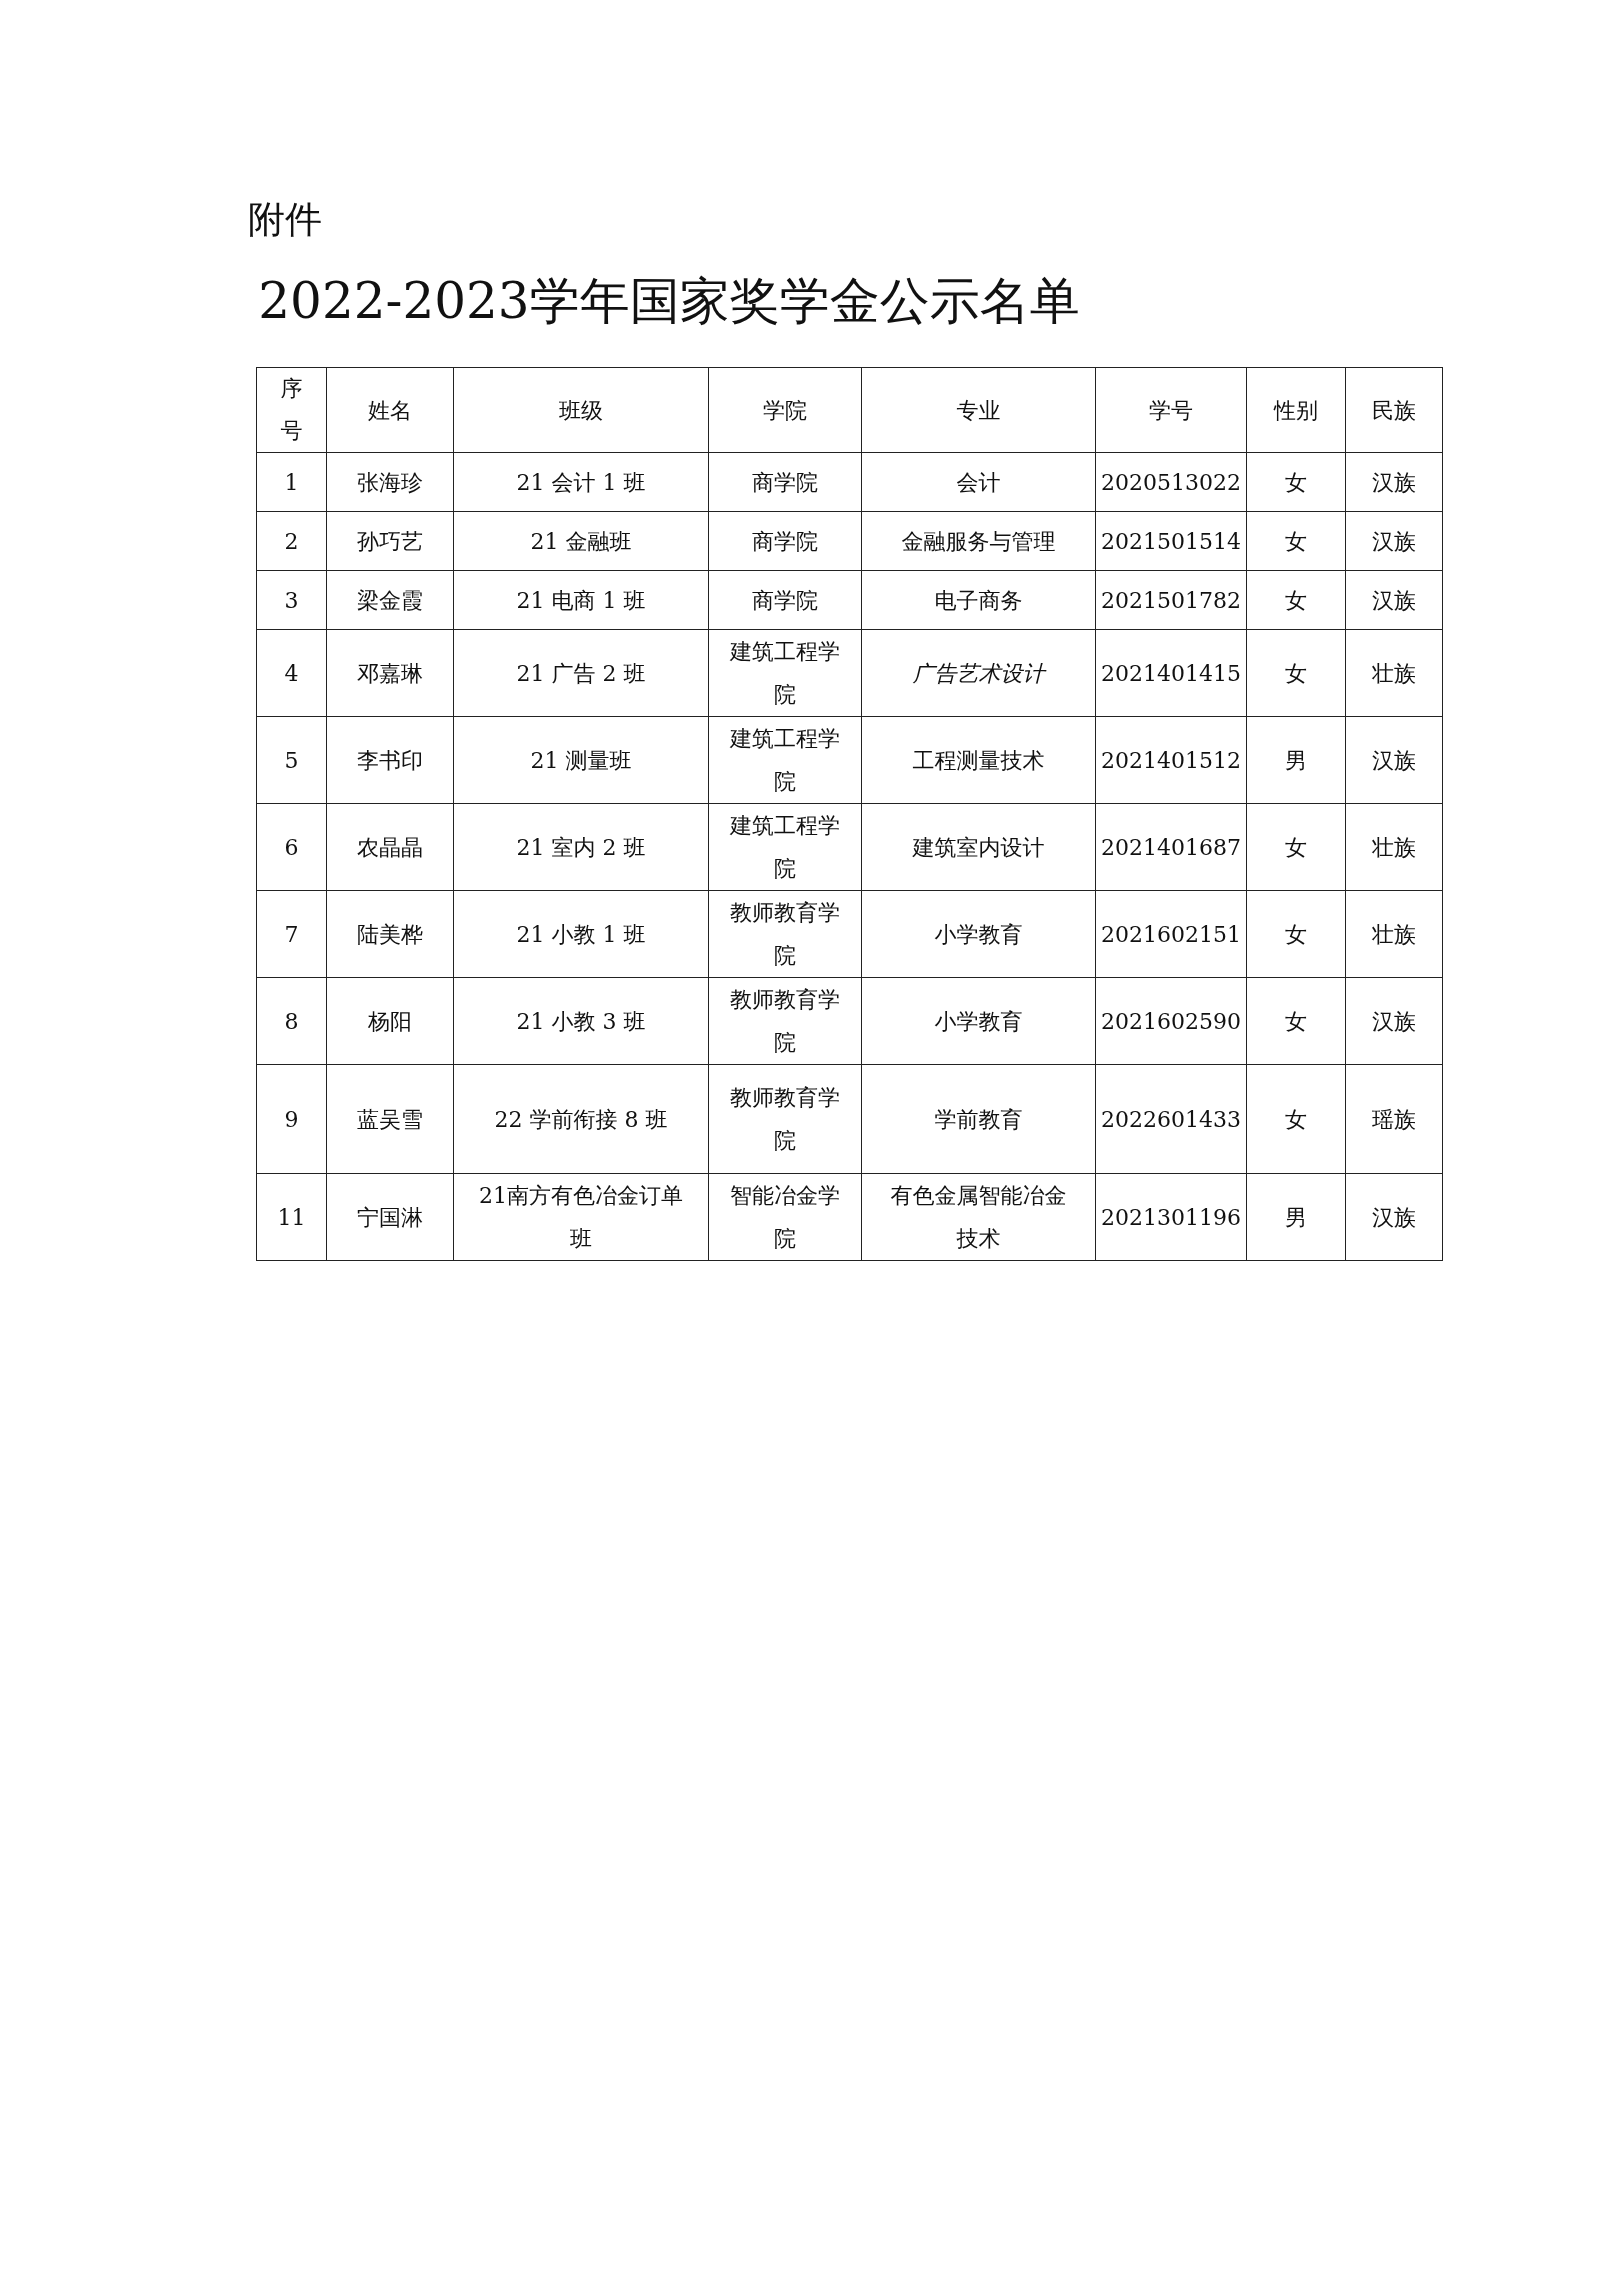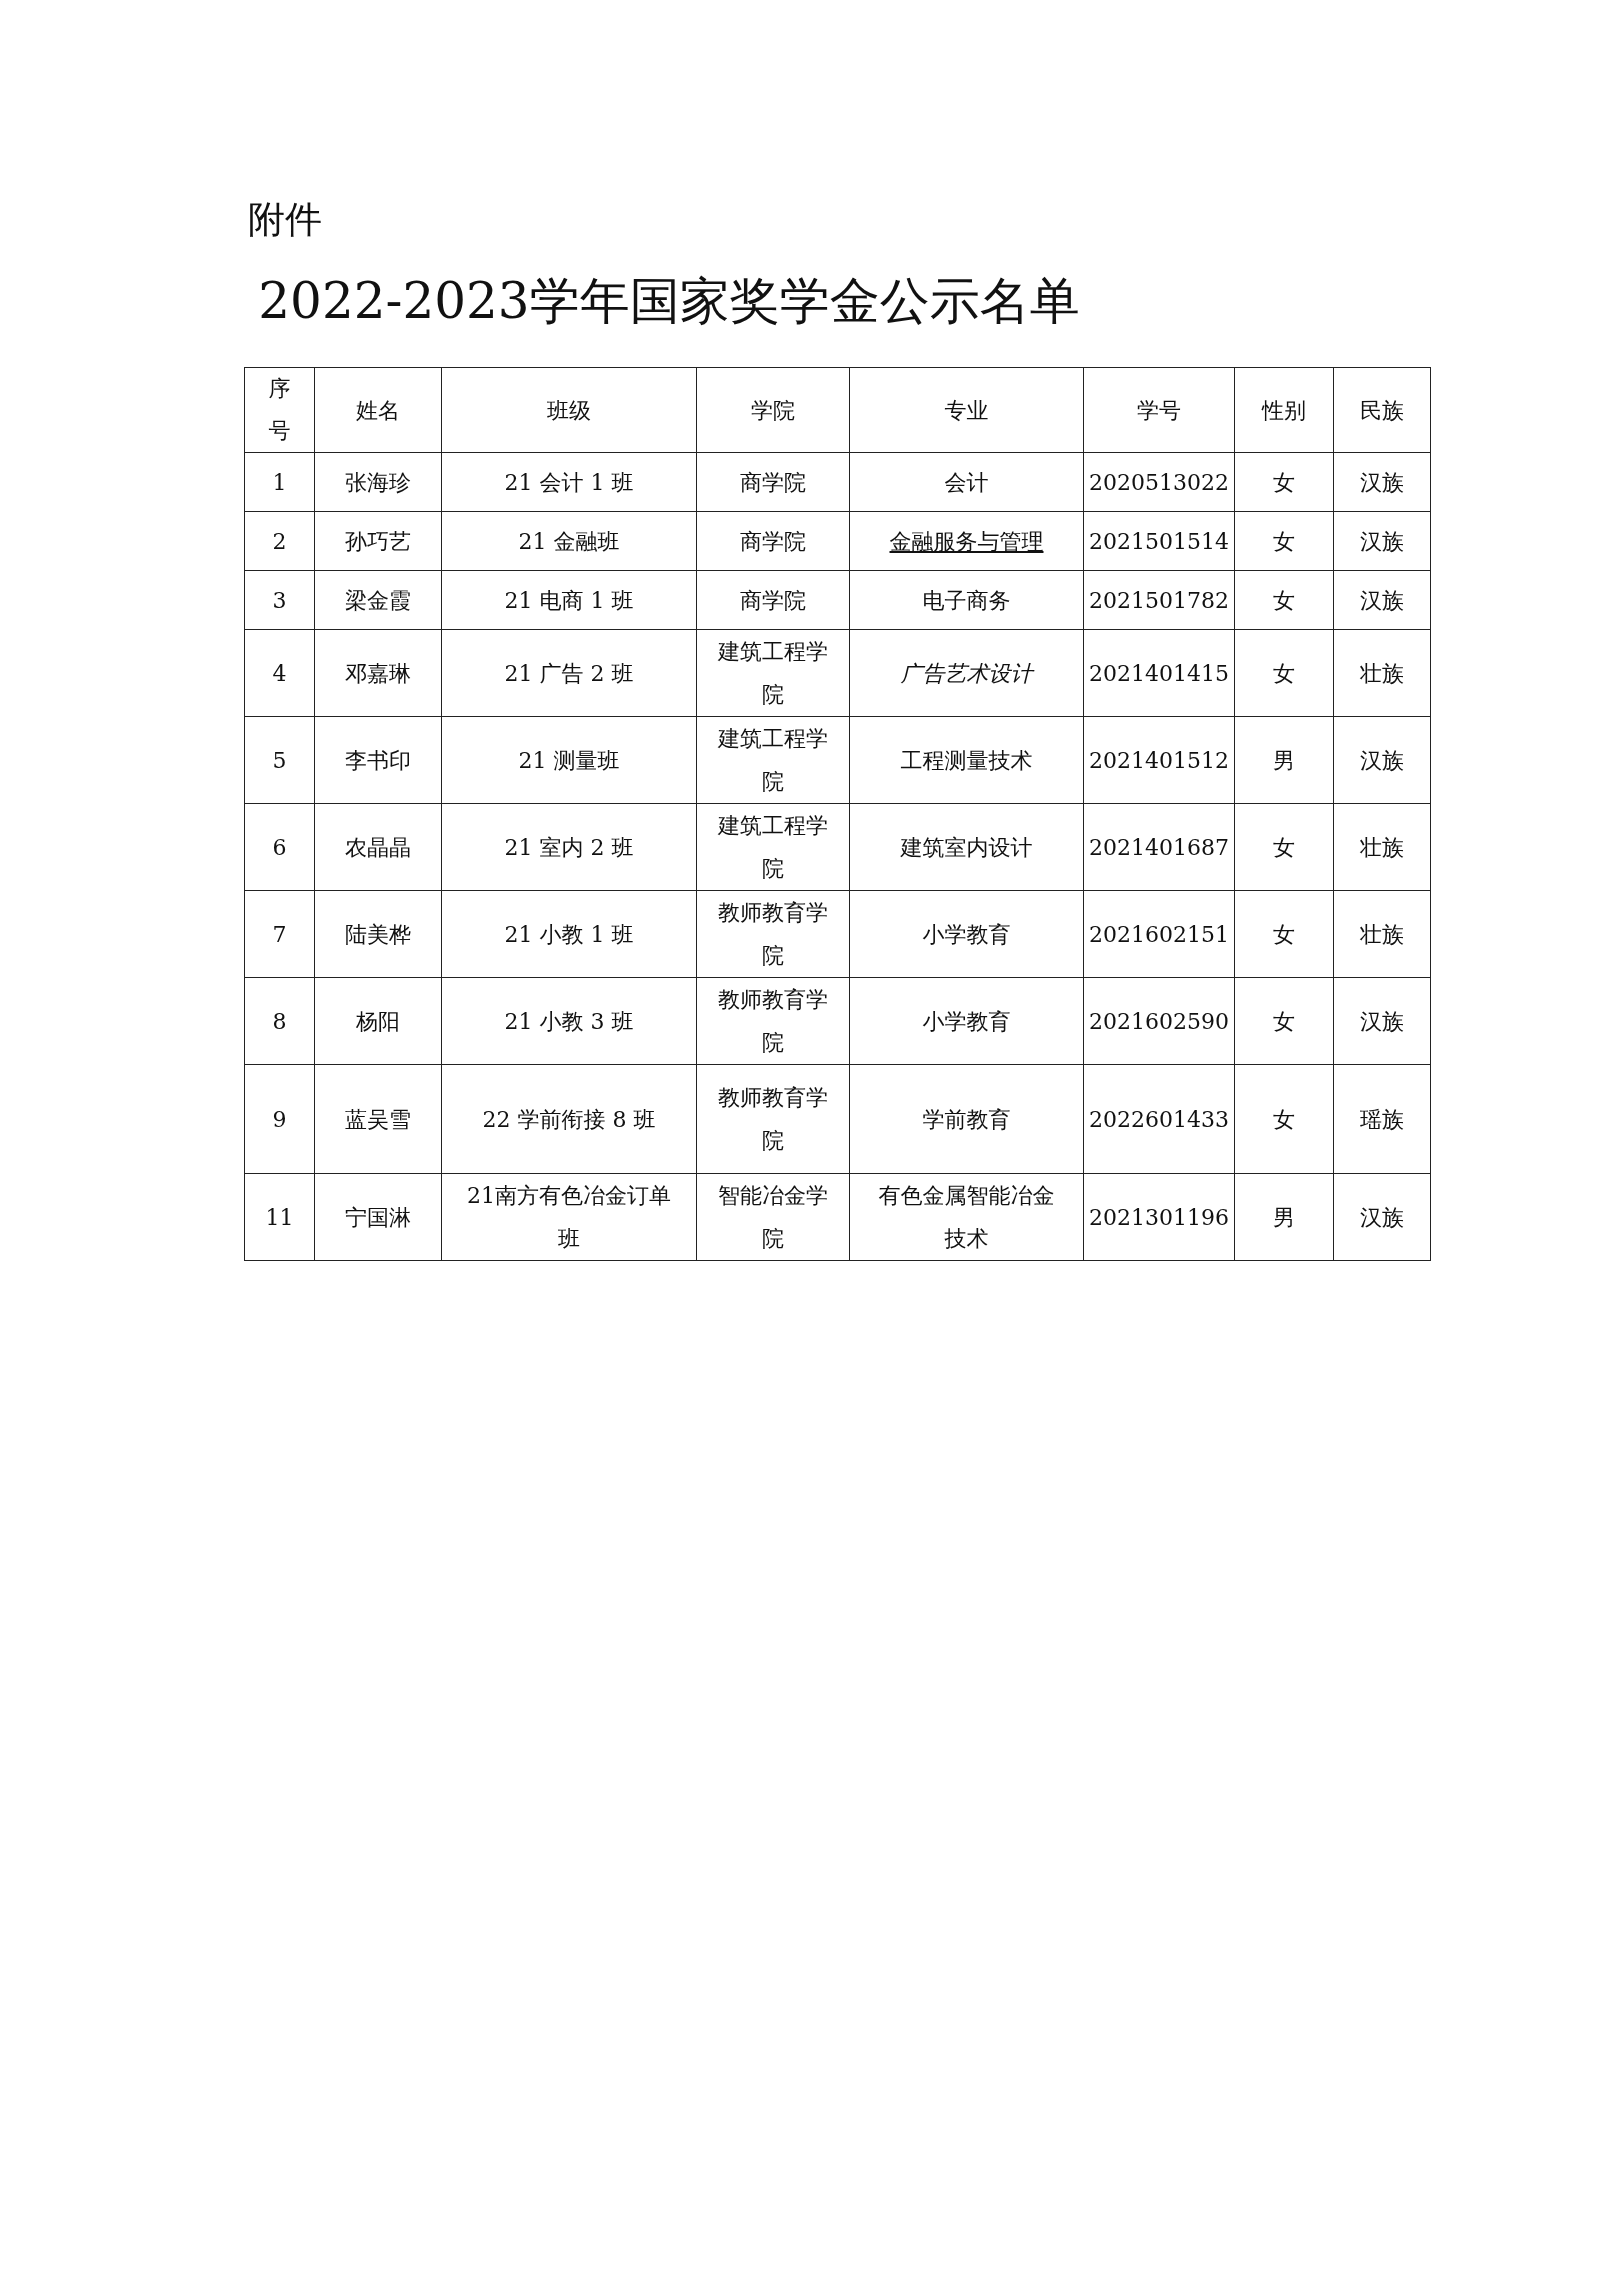"序号" table { left: 244px -> 256px }
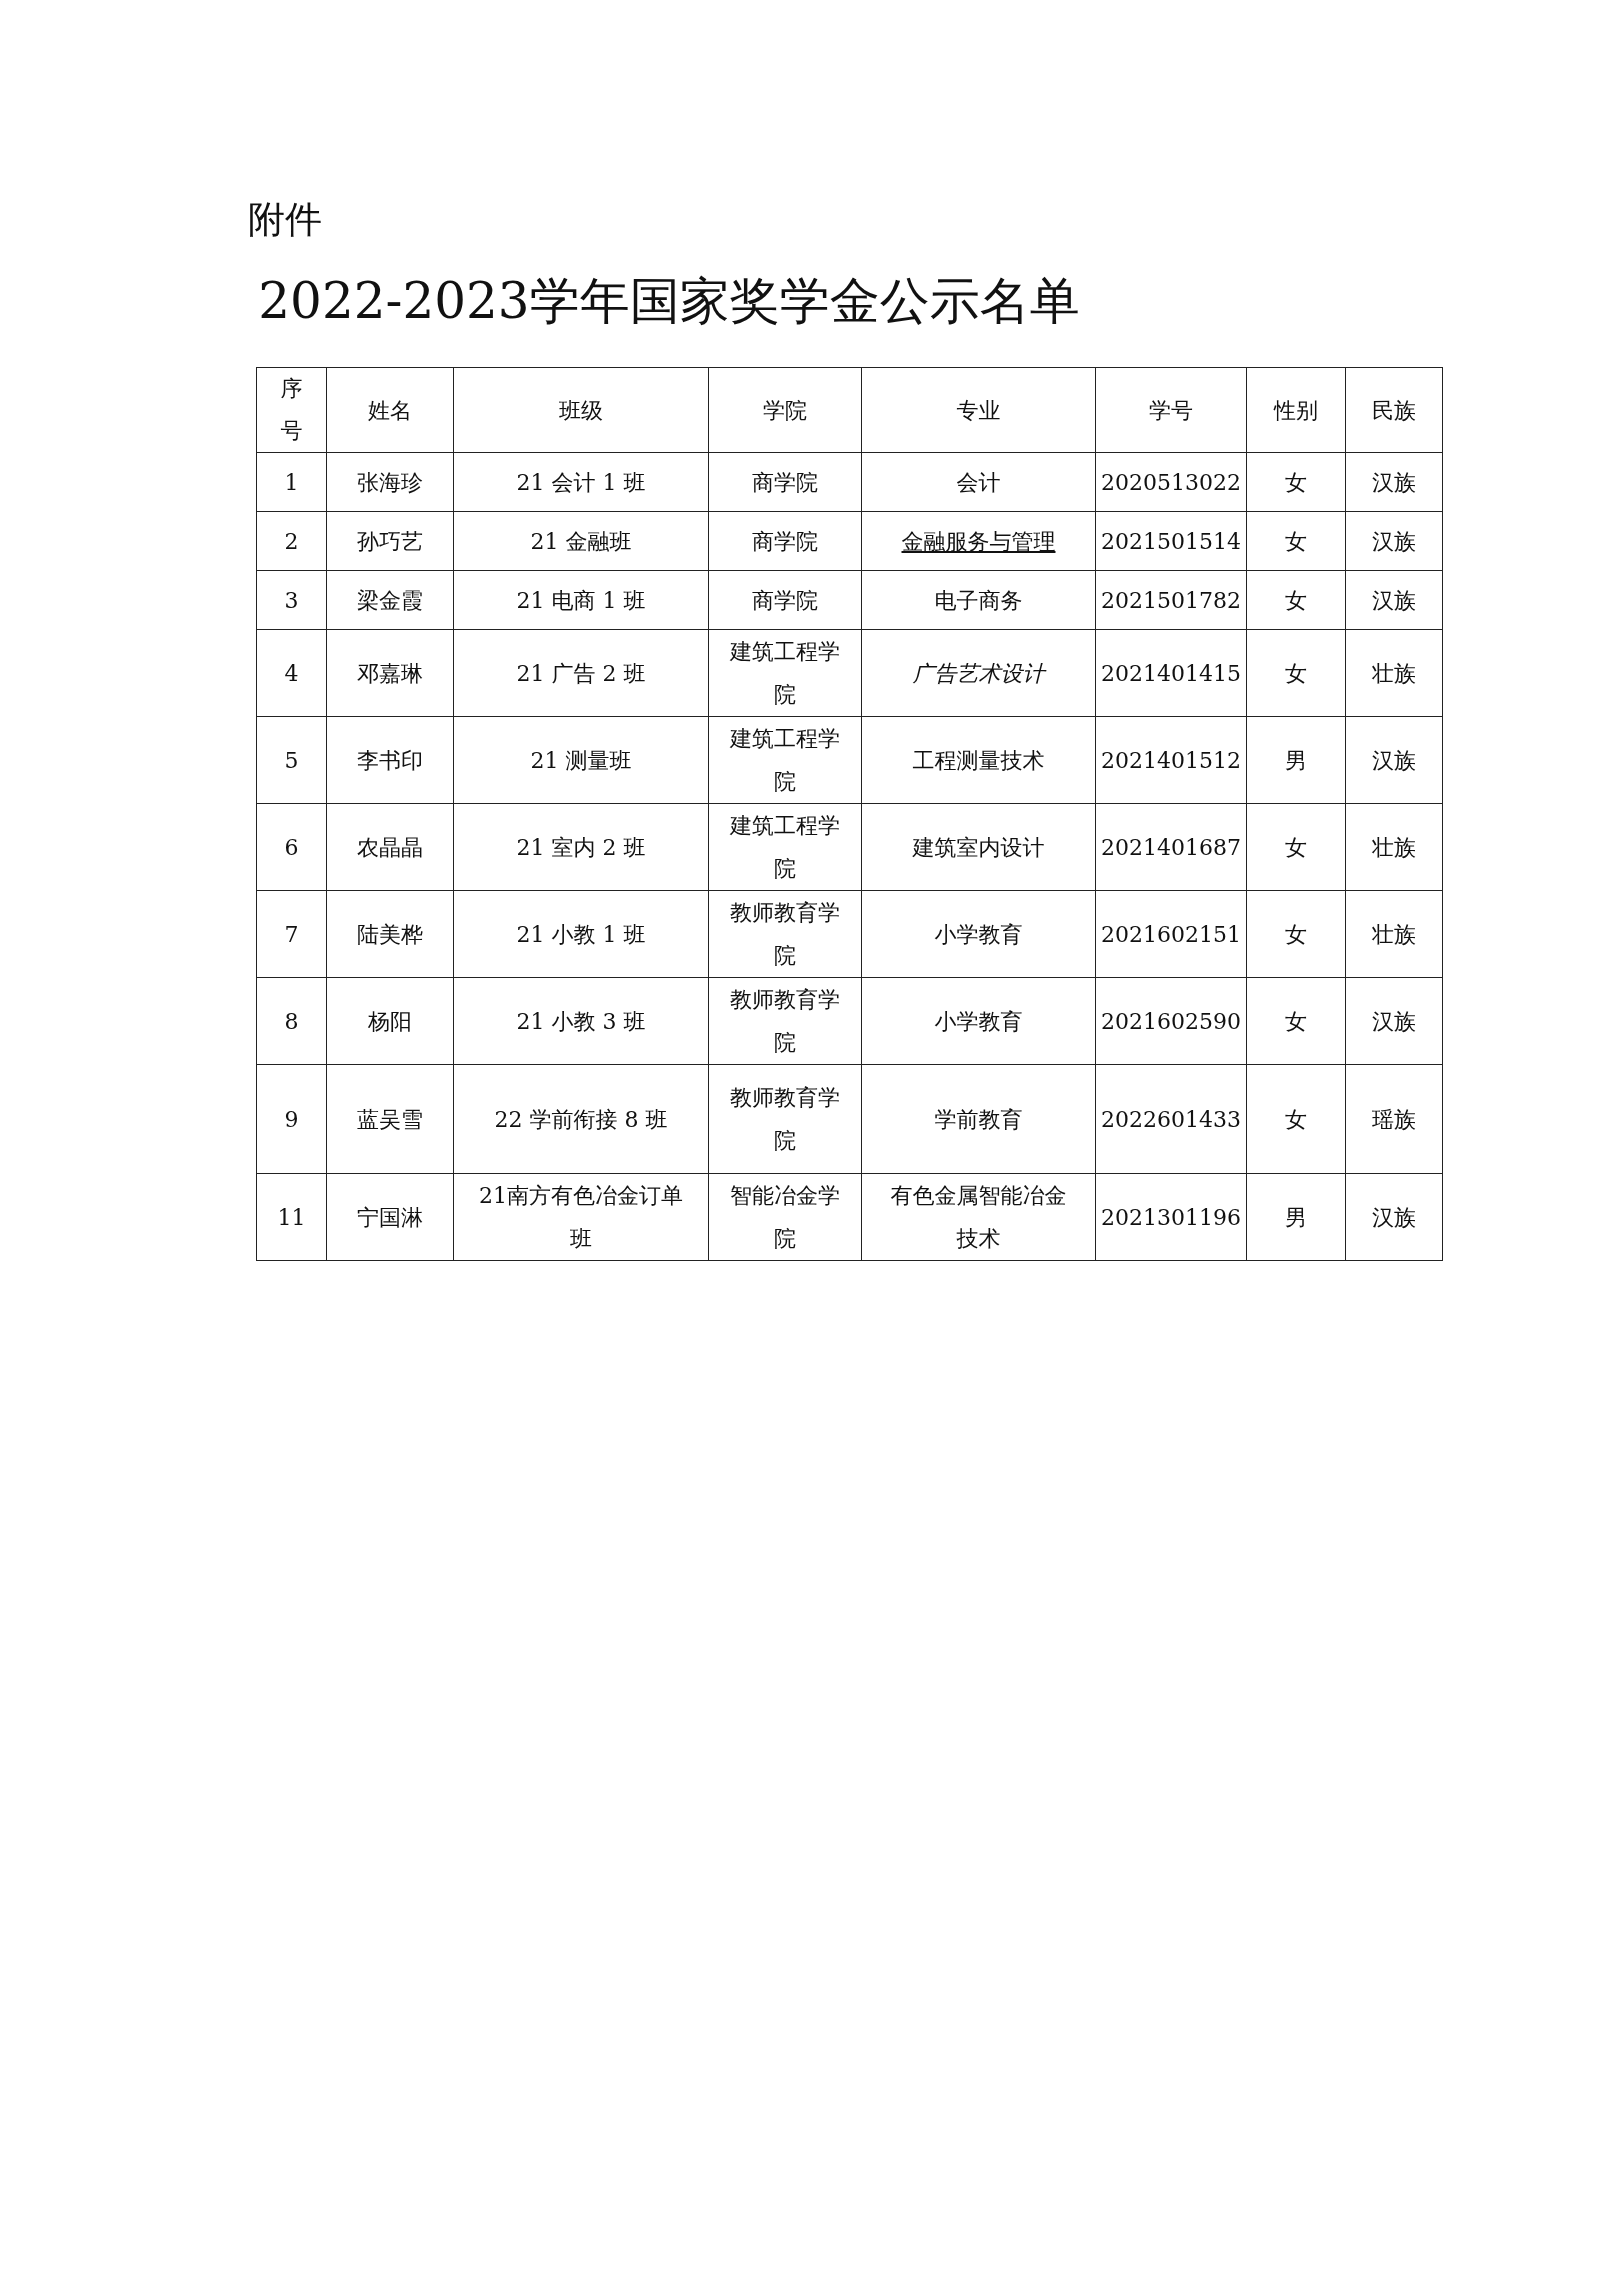"金融服务与管理" td { text-decoration: underline -> none }
